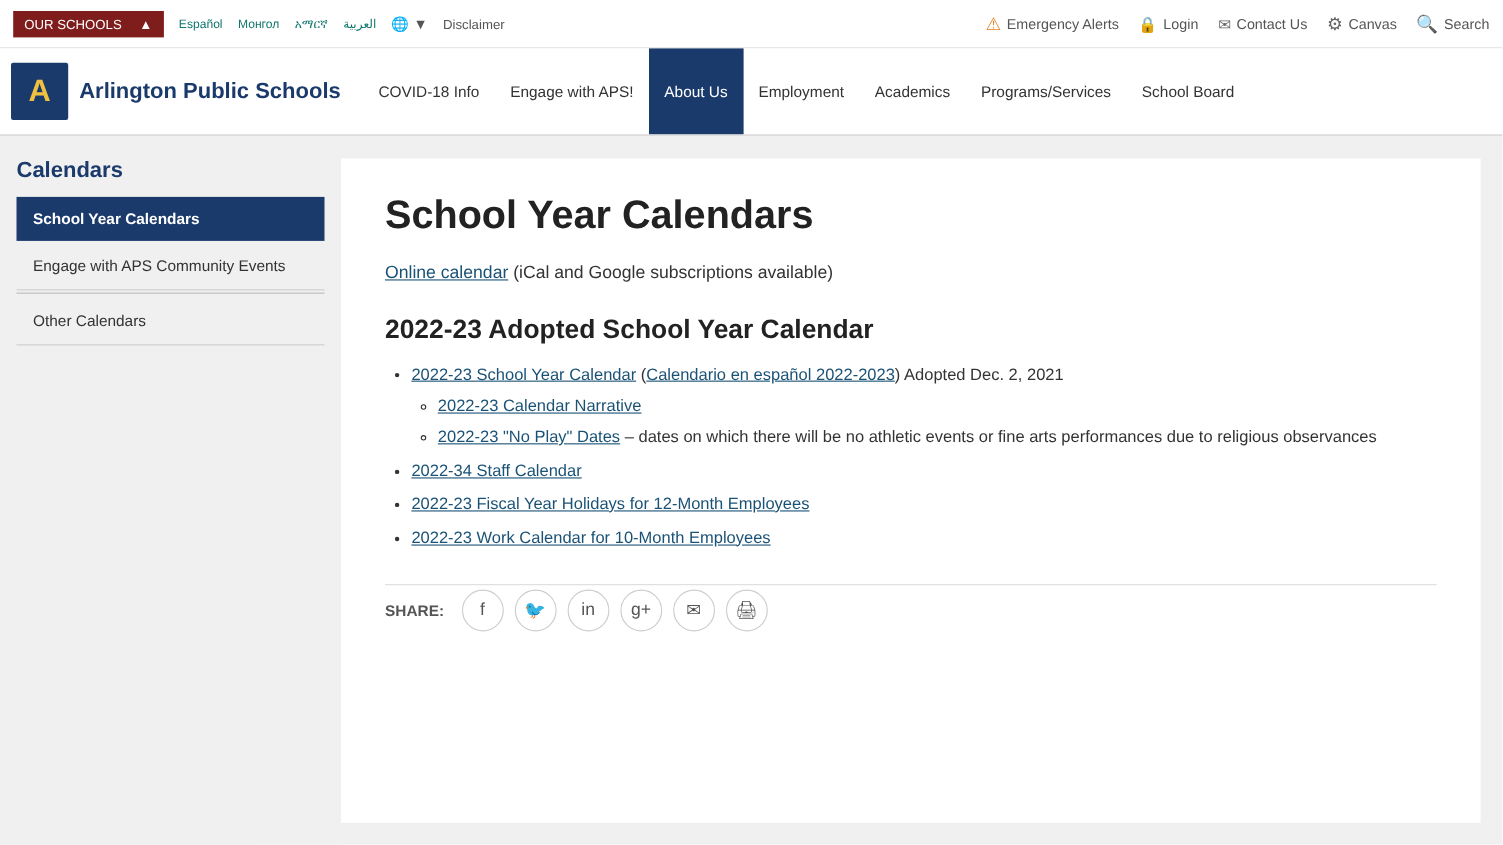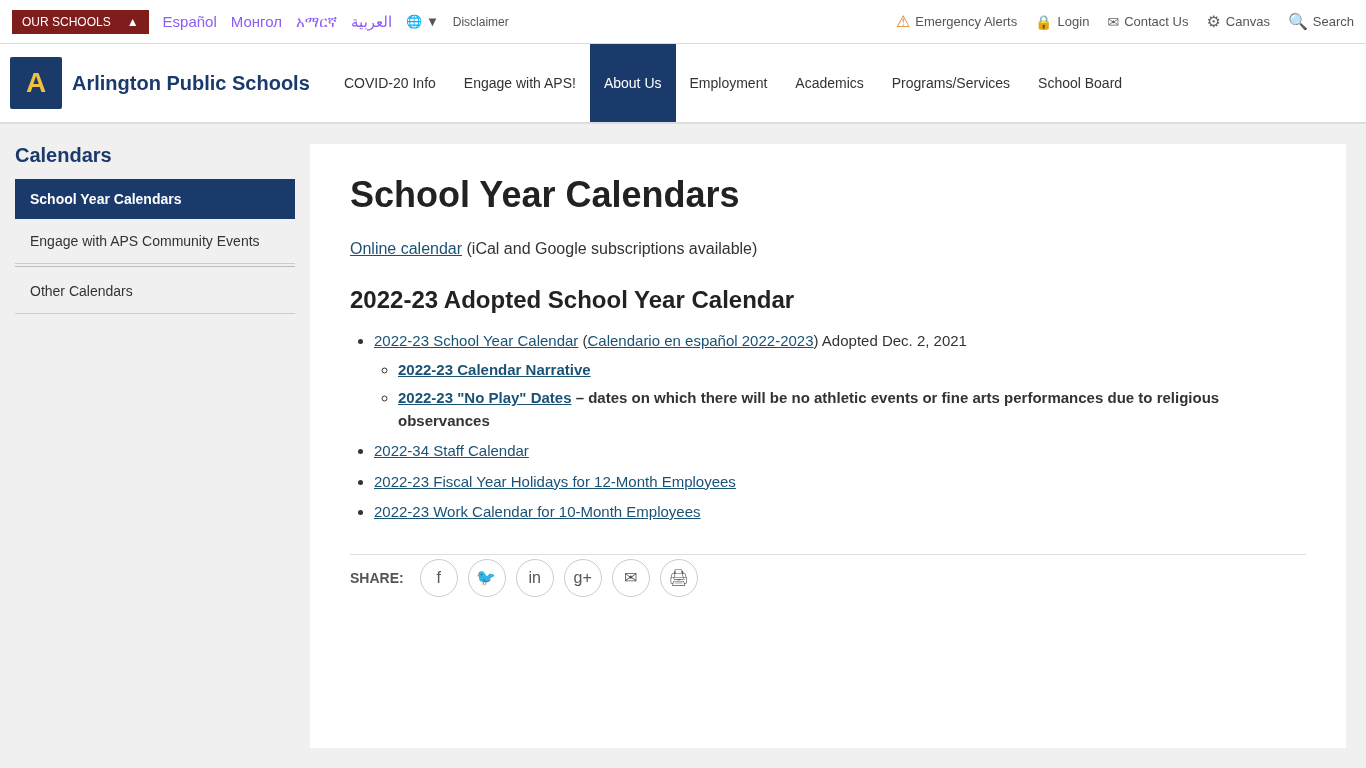"Español" .top-bar-left a { color: #8b5cf6 -> #0f766e; font-size: 15px -> 11px }
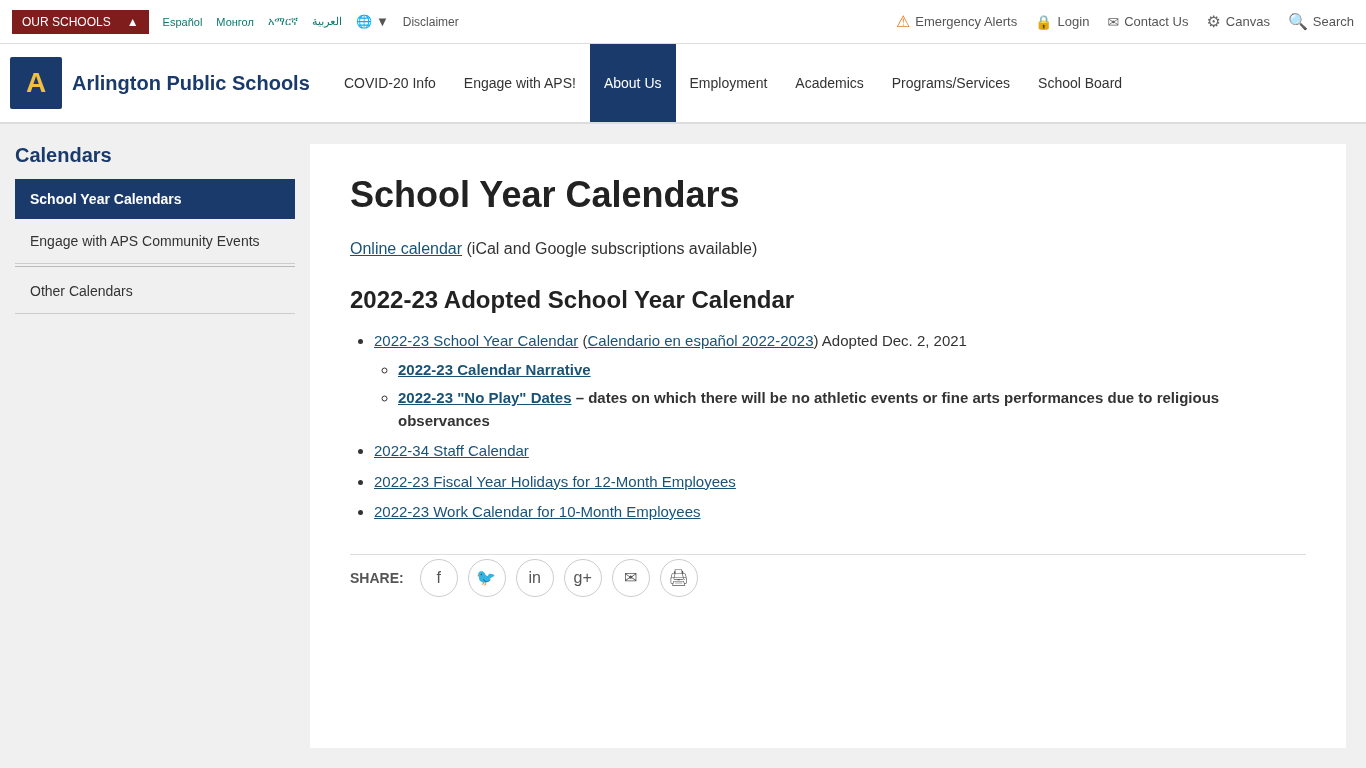"COVID-20 Info" a.nav-item { text: COVID-20 -> COVID-18 }
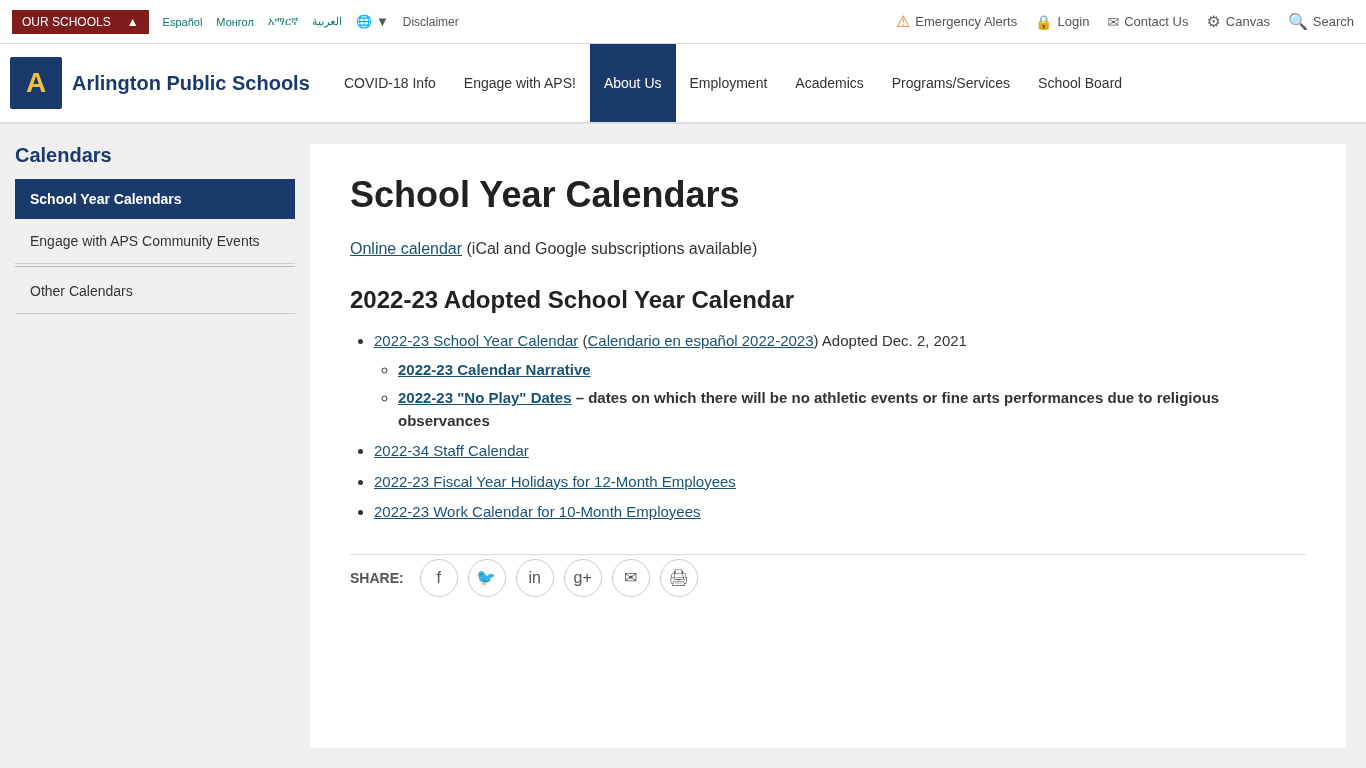"2022-23 Calendar Narrative" .sub-list li { font-weight: bold -> none }
